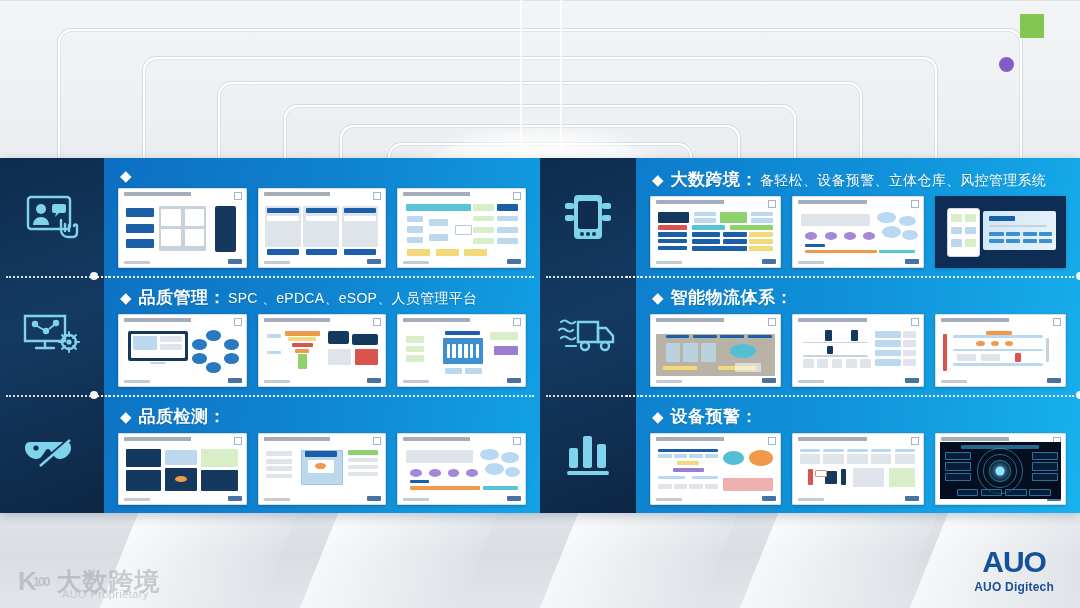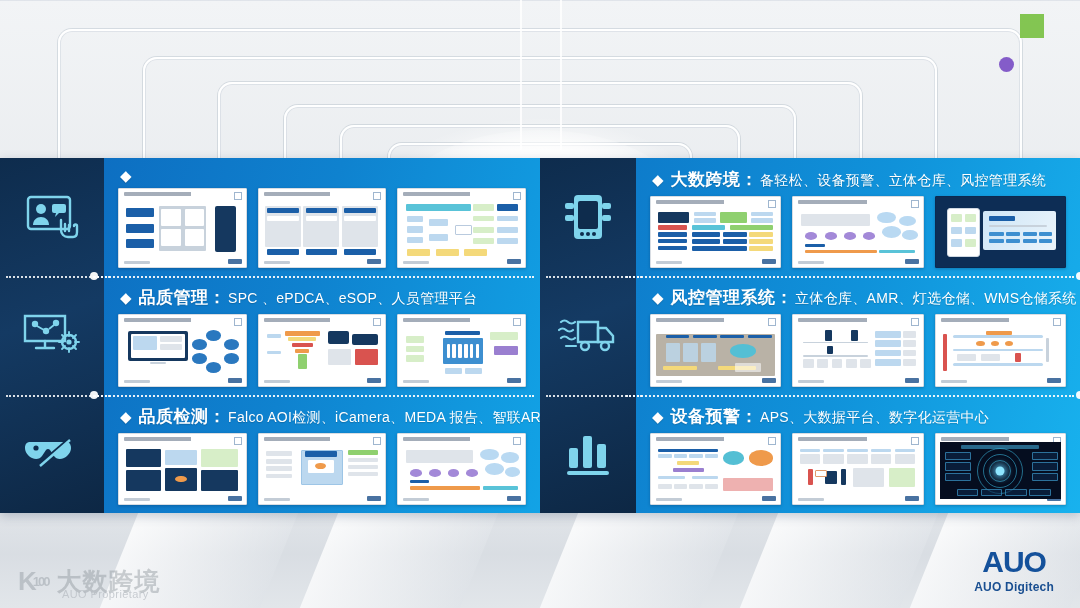"风控管理系统：" span.h-main { text: 风控管理系统 -> 智能物流体系 }
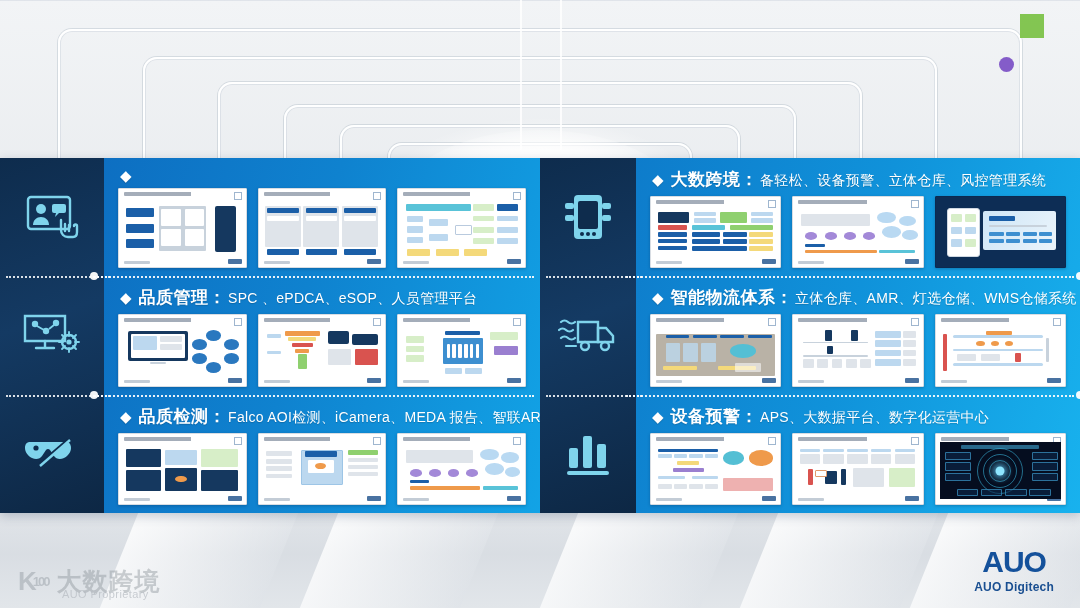"立体仓库、AMR、灯选仓储、WMS仓储系统" span.h-sub { html: <span>立体仓库、AMR、灯选仓储、WMS仓储系统</span> -> none }
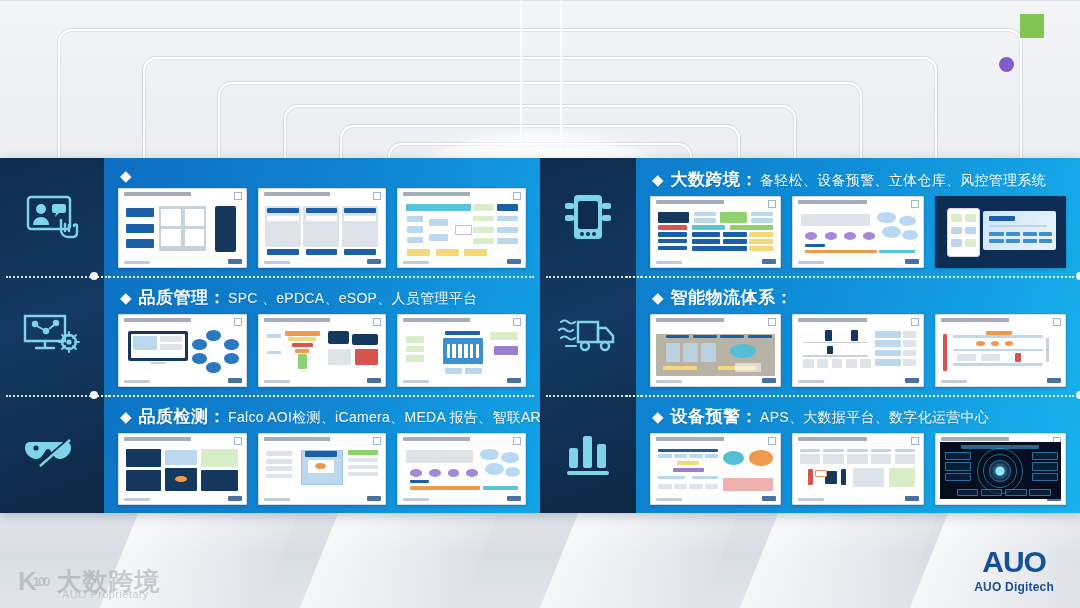"Falco AOI检测、iCamera、MEDA 报告、智联AR" span.h-sub { html: <span>Falco AOI检测、iCamera、MEDA 报告、智联AR</span> -> none }
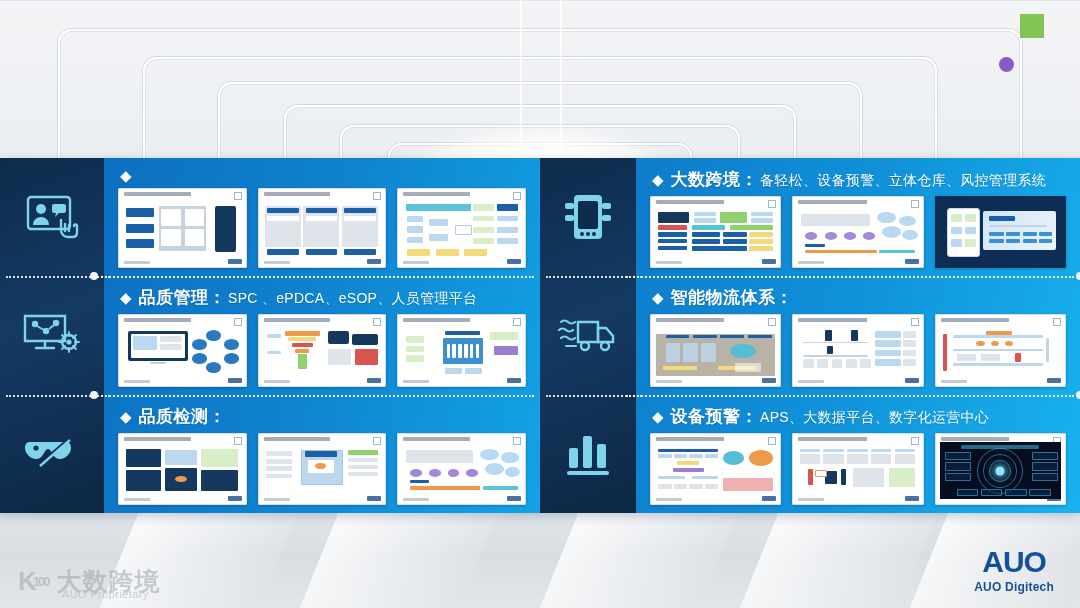"APS、大数据平台、数字化运营中心" span.h-sub { html: <span>APS、大数据平台、数字化运营中心</span> -> none }
